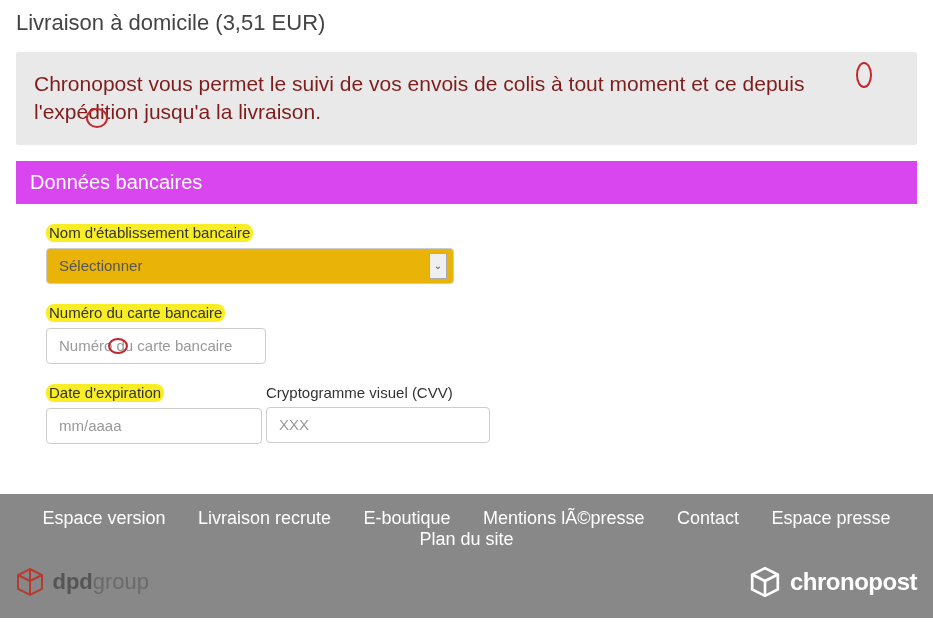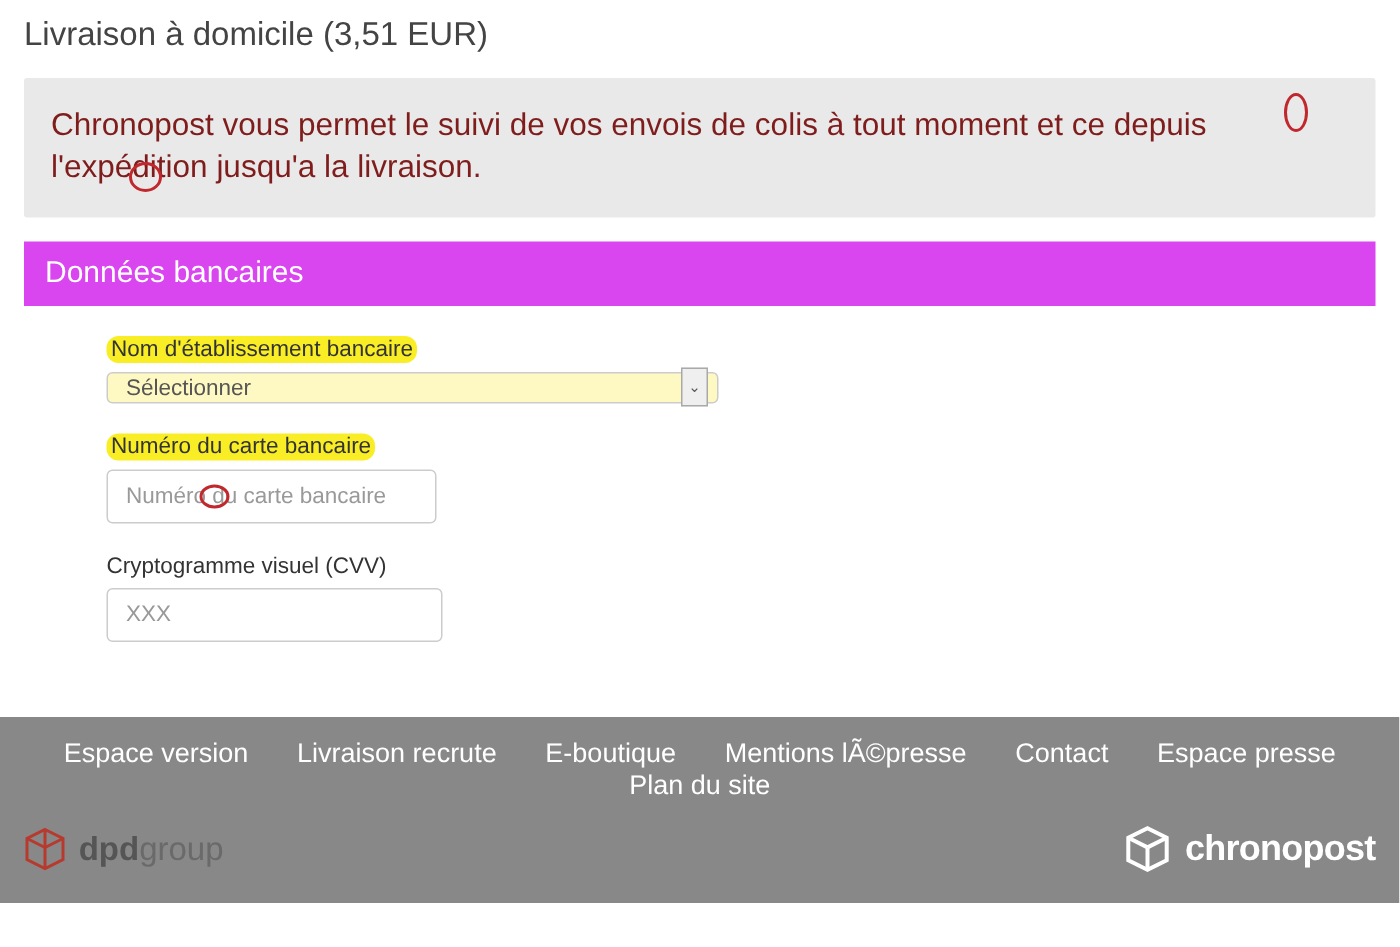"Nom d'établissement bancaire" .form-area { margin-left: 25px -> none }
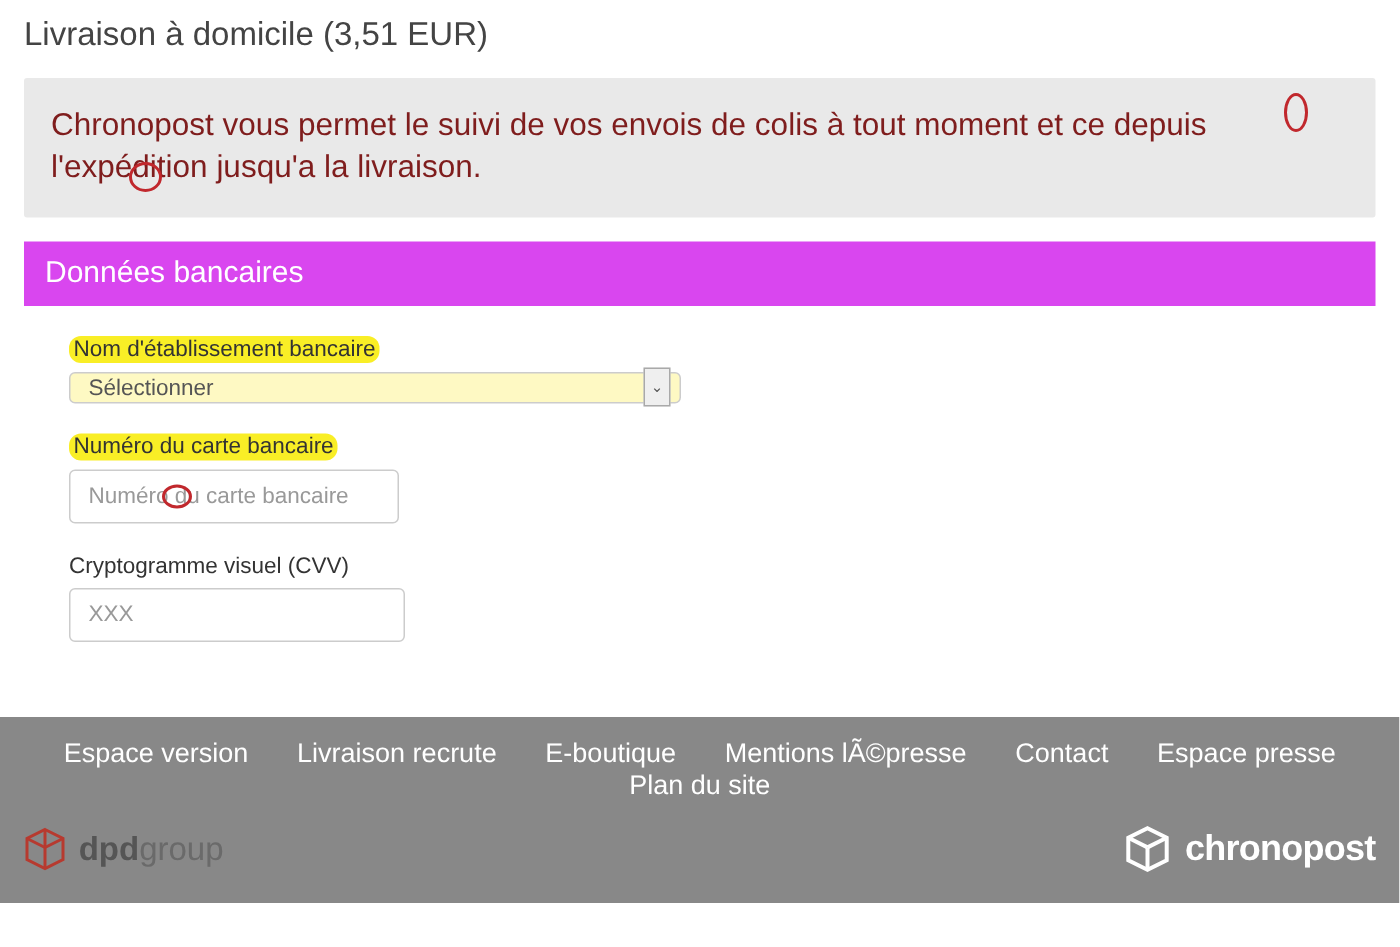"Sélectionner" .select-wrap { background: #fef9c3 -> #eab308; height: 21px -> 36px }
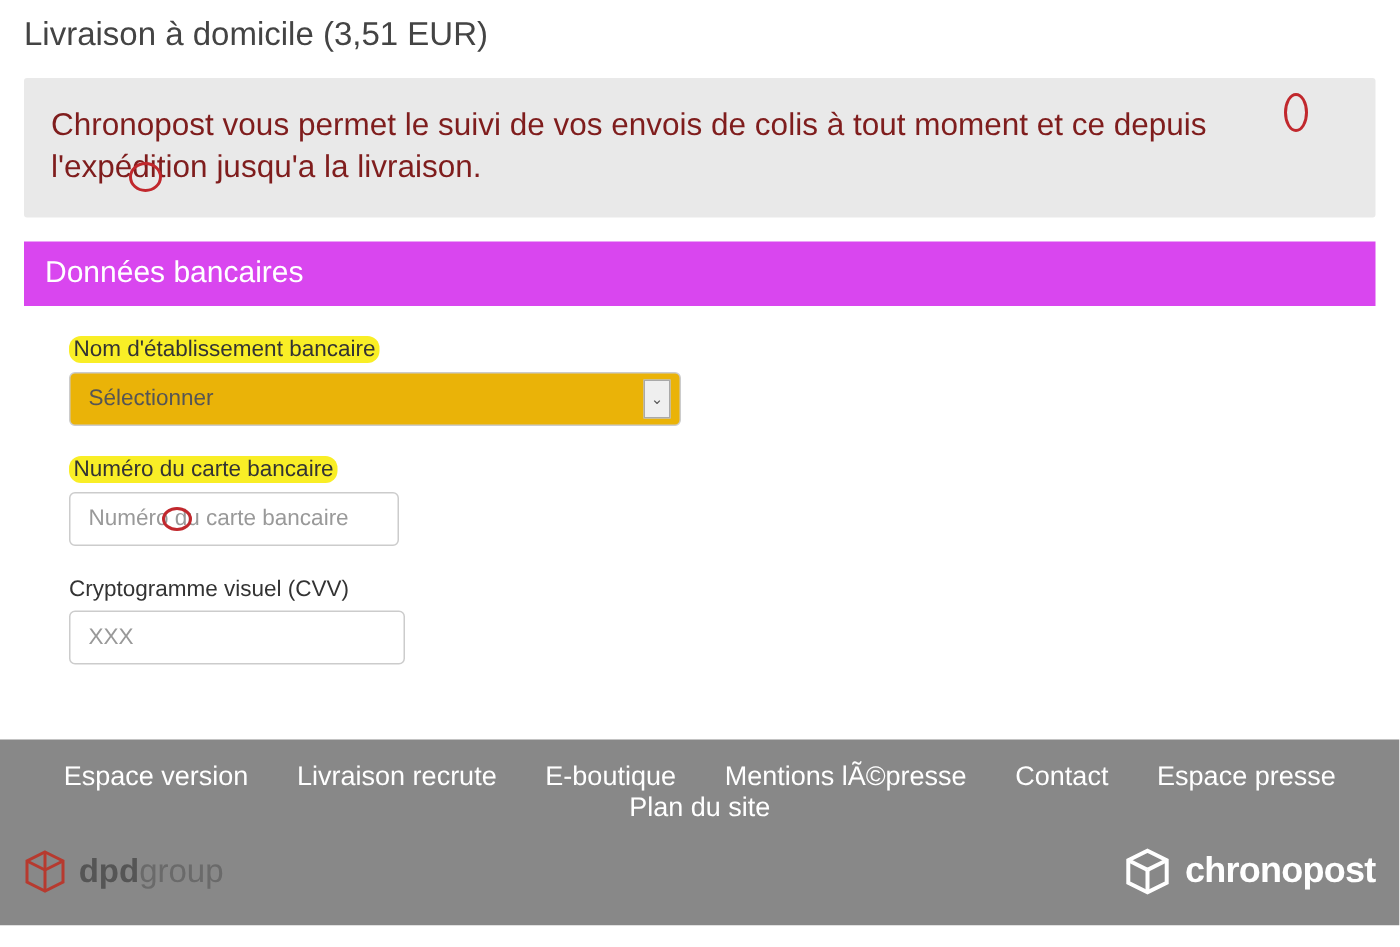"Date d'expiration" div.col1 { html: none -> <div> <span>Date d'expiration</span><br> <input> </div> }
